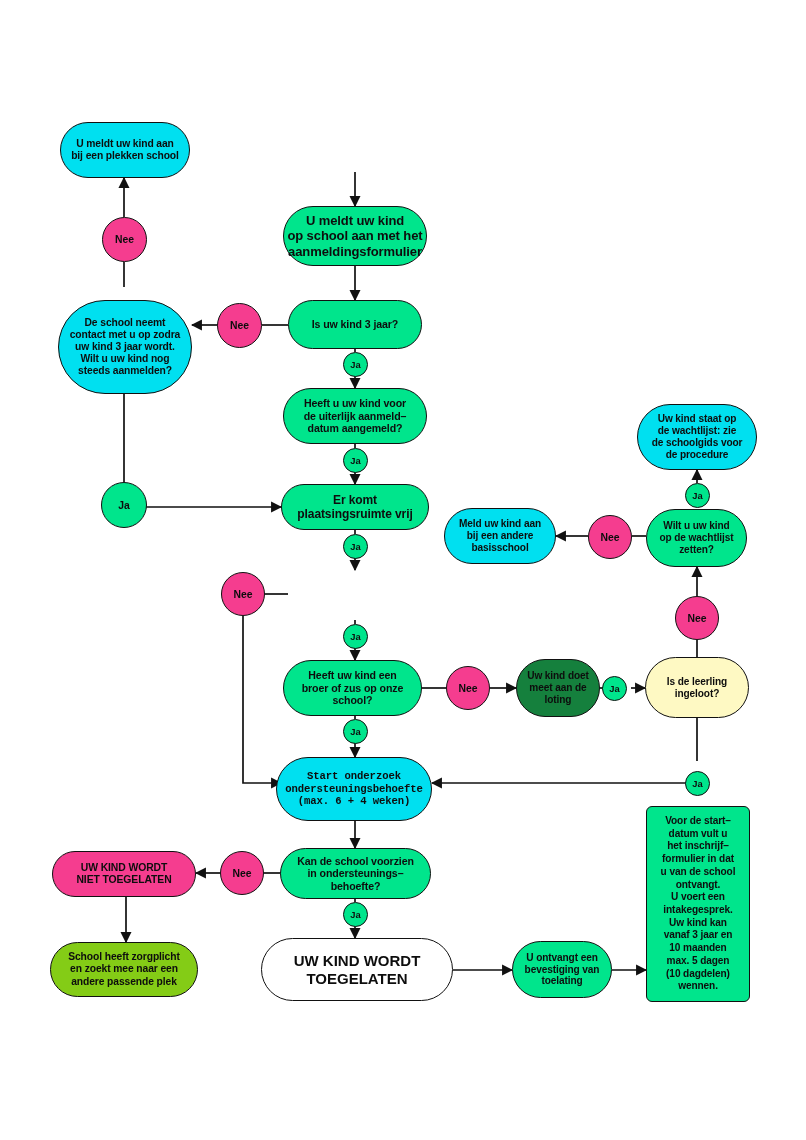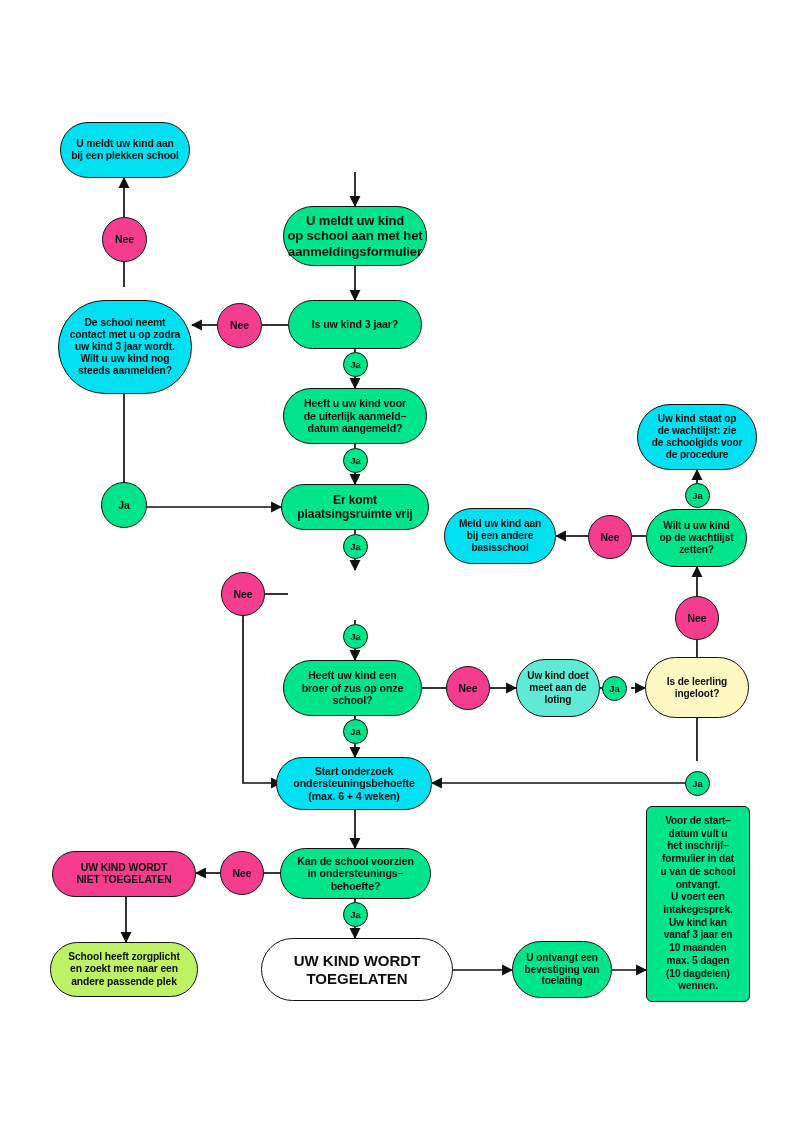"Uw kind doet" div.node { background: #5eead4 -> #15803d }
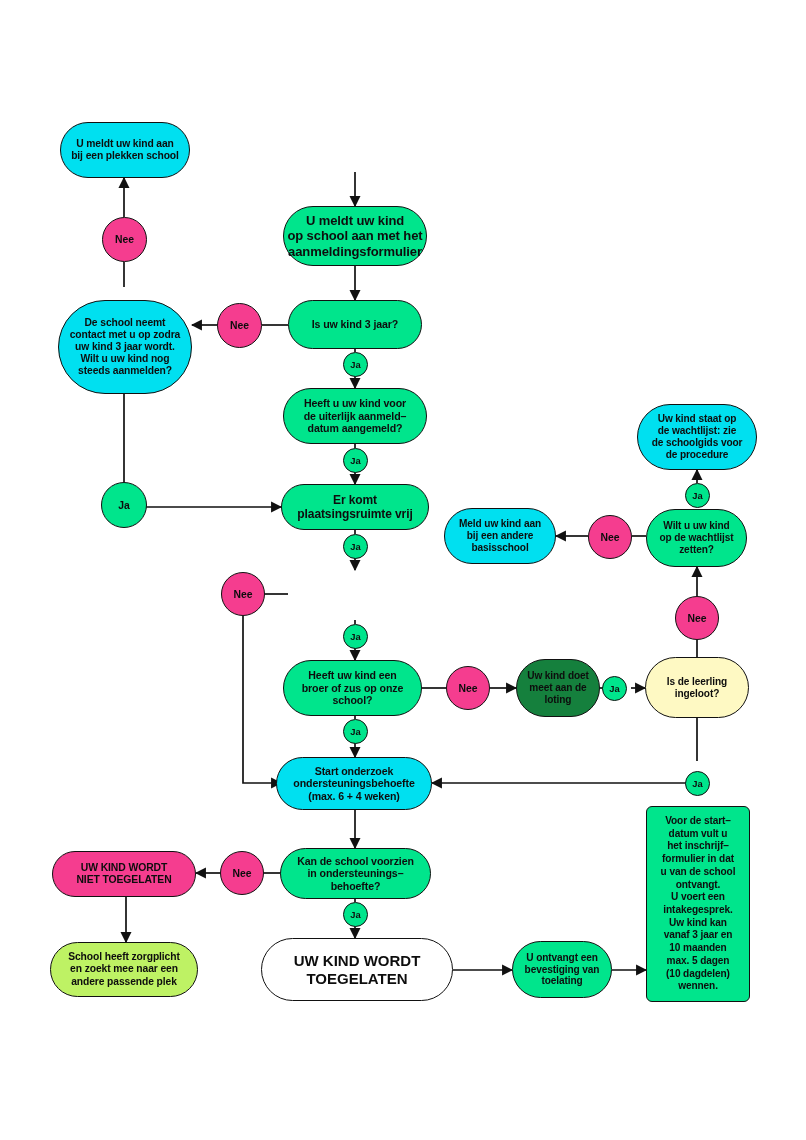"Start onderzoek" div.node { font-family: none -> Liberation Mono, monospace; height: 53px -> 64px }
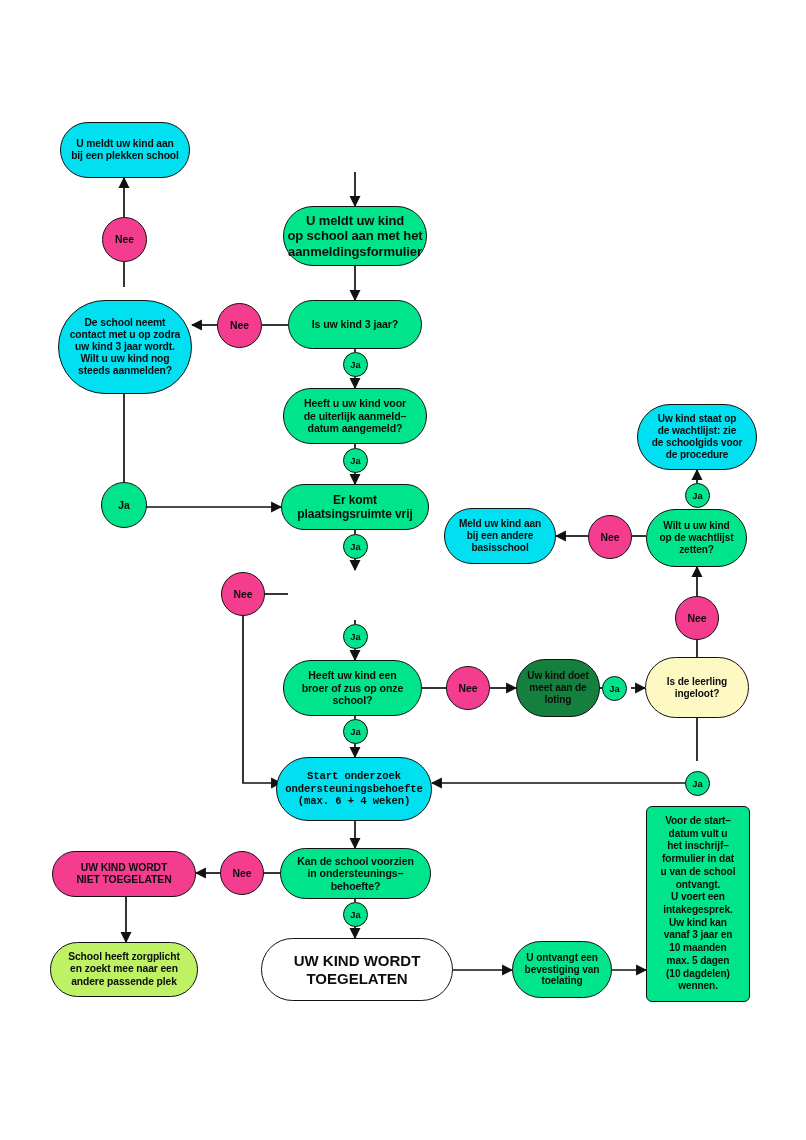"School heeft zorgplicht" div.node { background: #bef264 -> #84cc16 }
